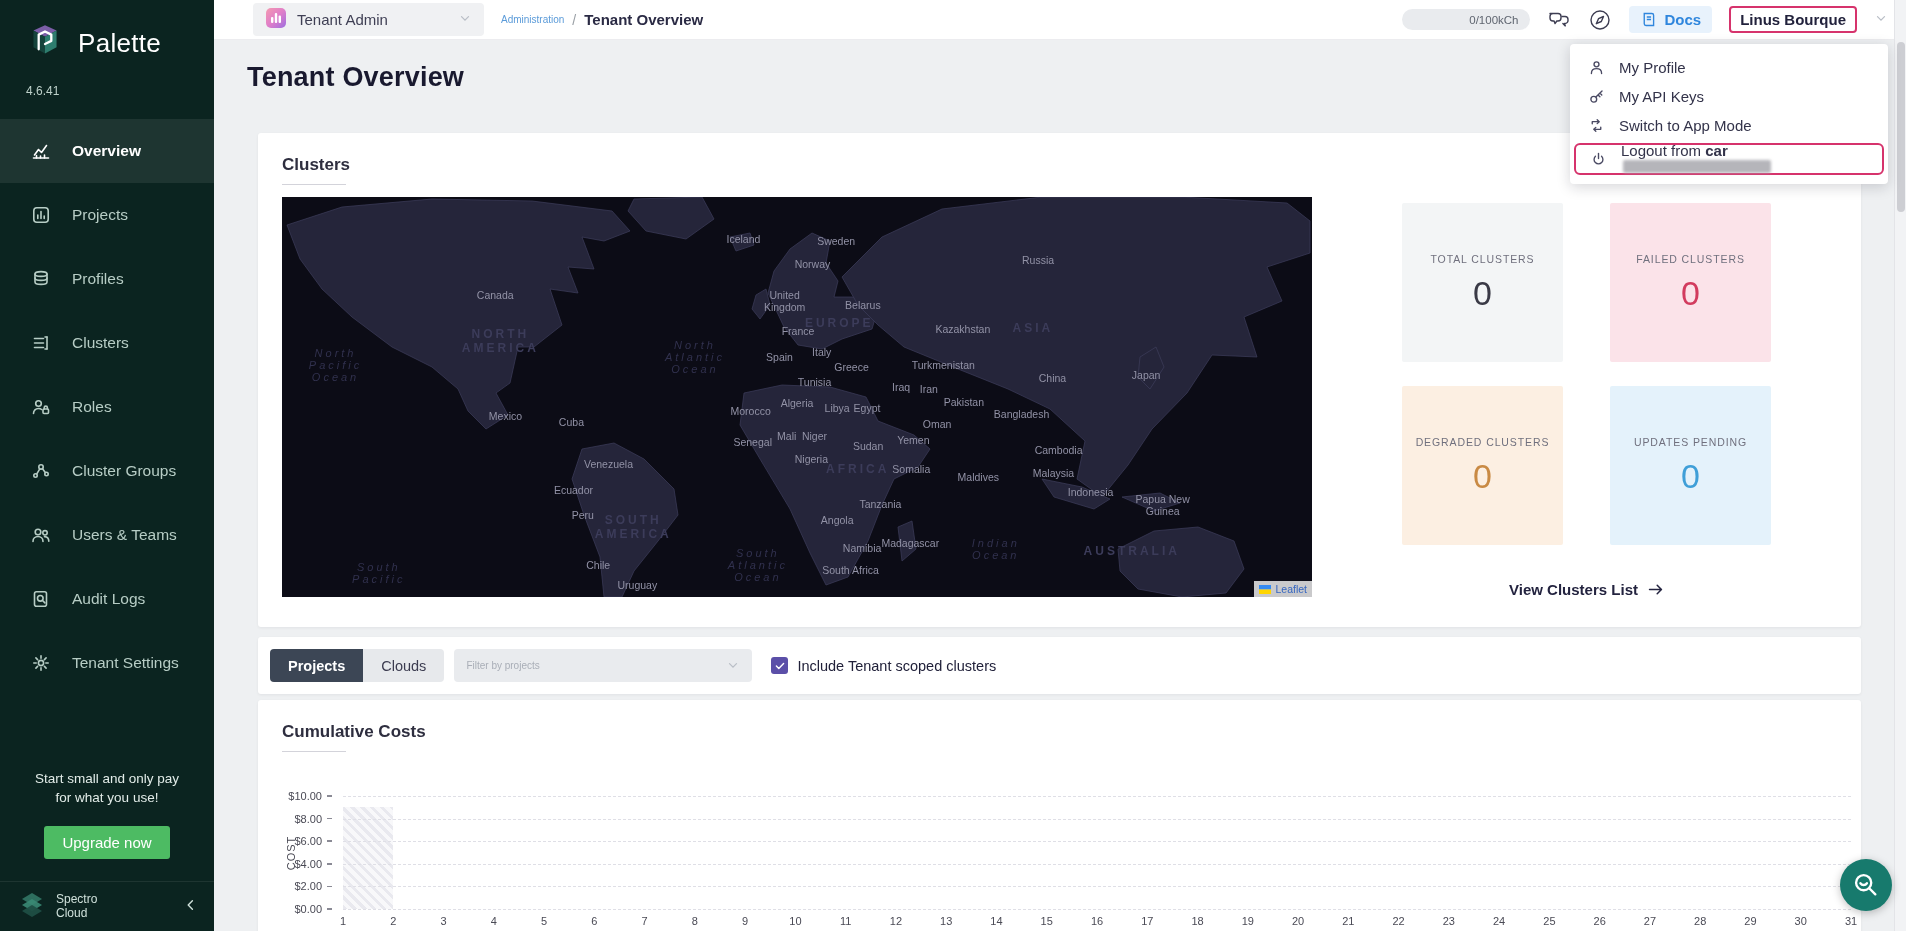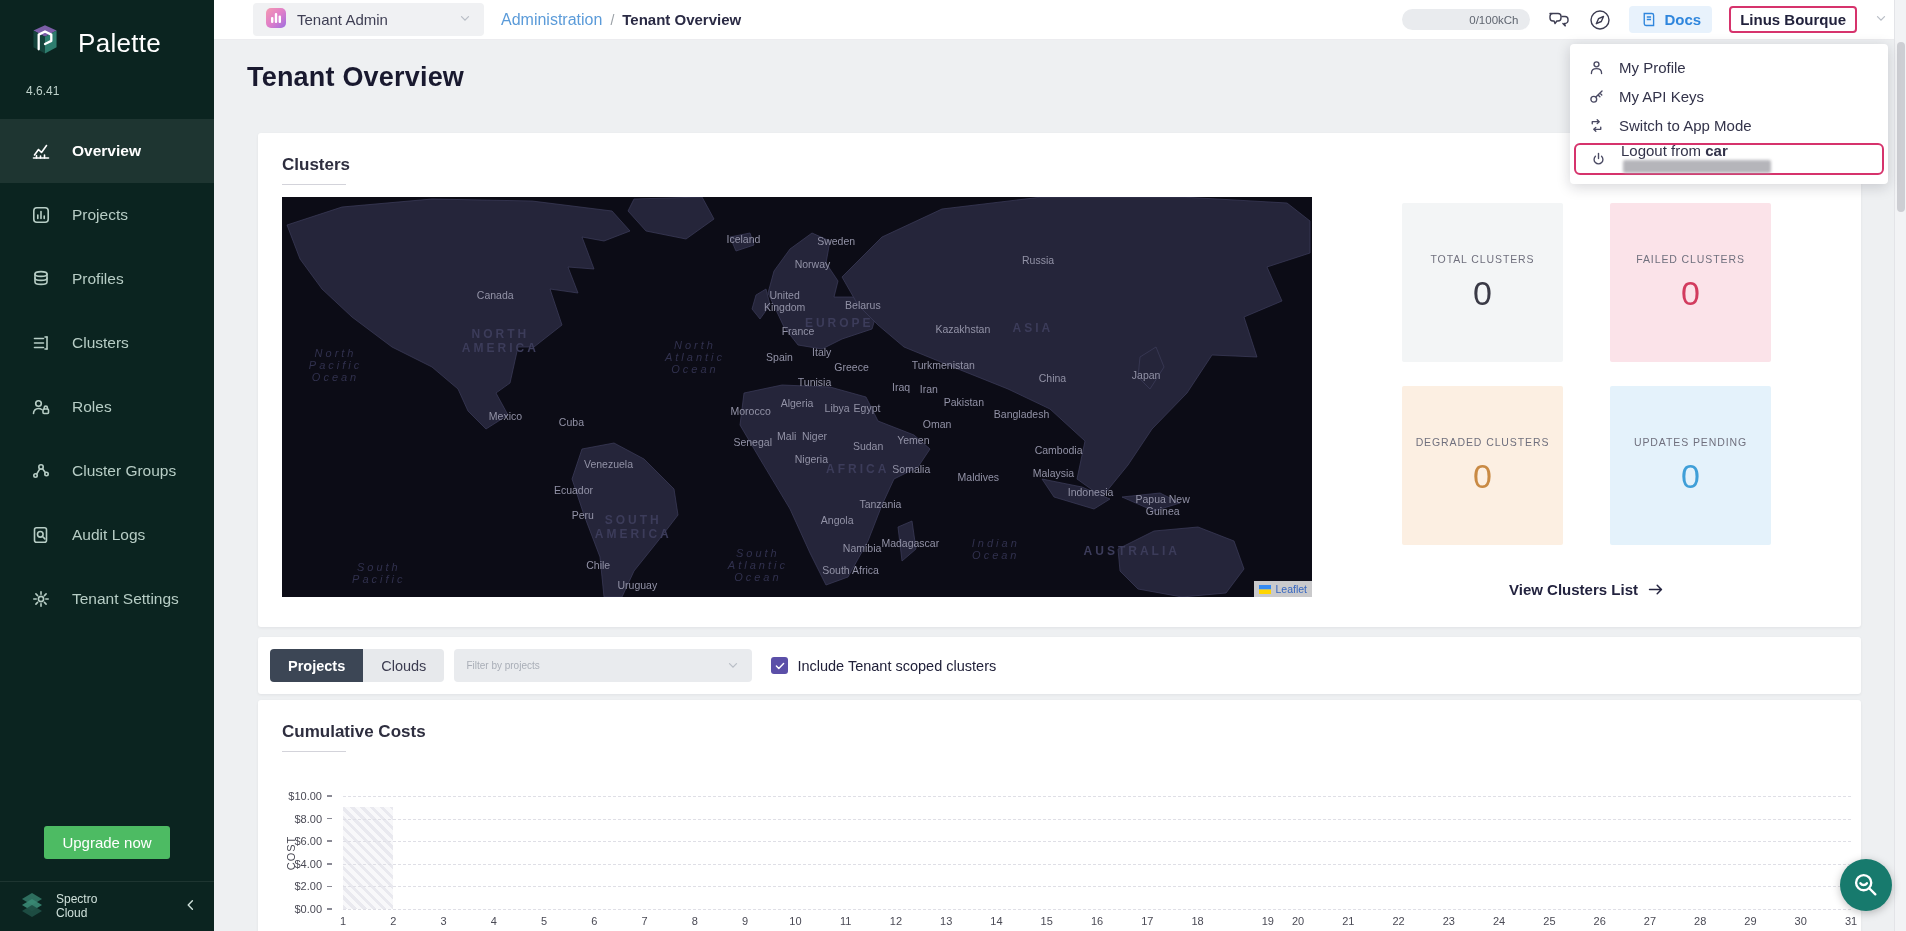"Administration" .crumb-link { font-size: 16px -> 10px }
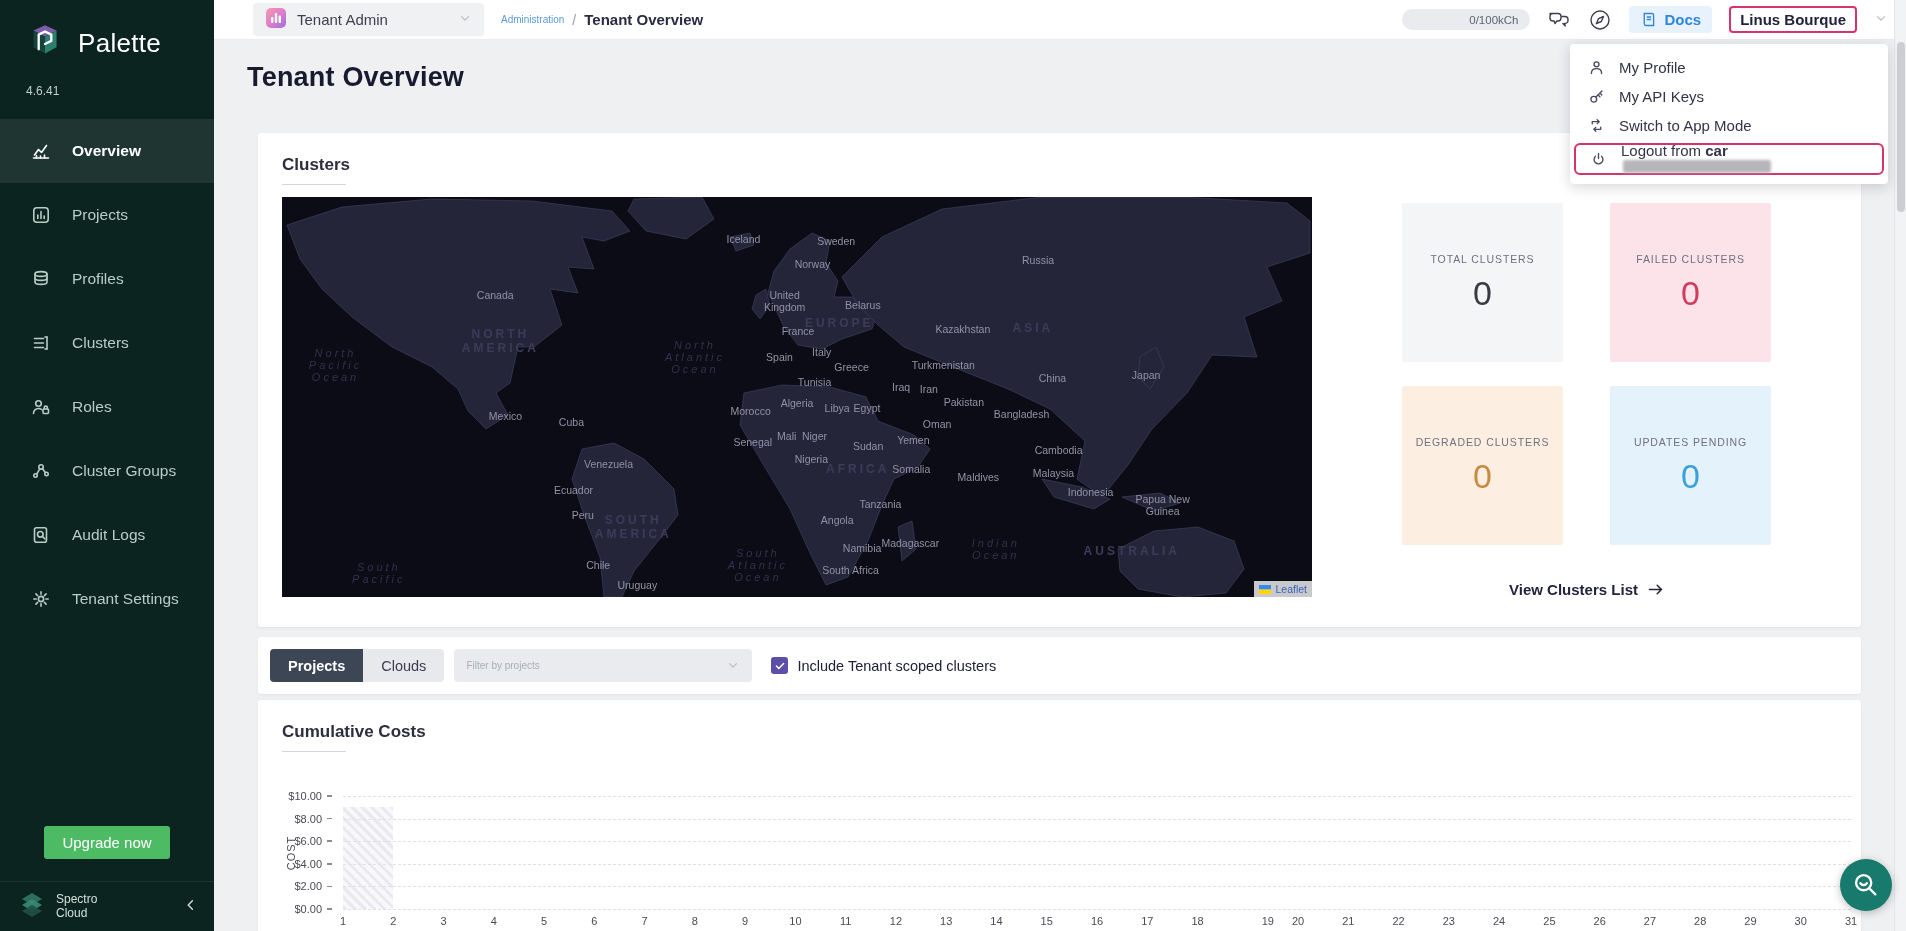"Users & Teams" div.nav-item { html: none -> <div> <span> <svg> <circle></circle> <path></path> <circle></circle> <path></path> </svg> </span> <span>Users &amp; Teams</span> </div> }
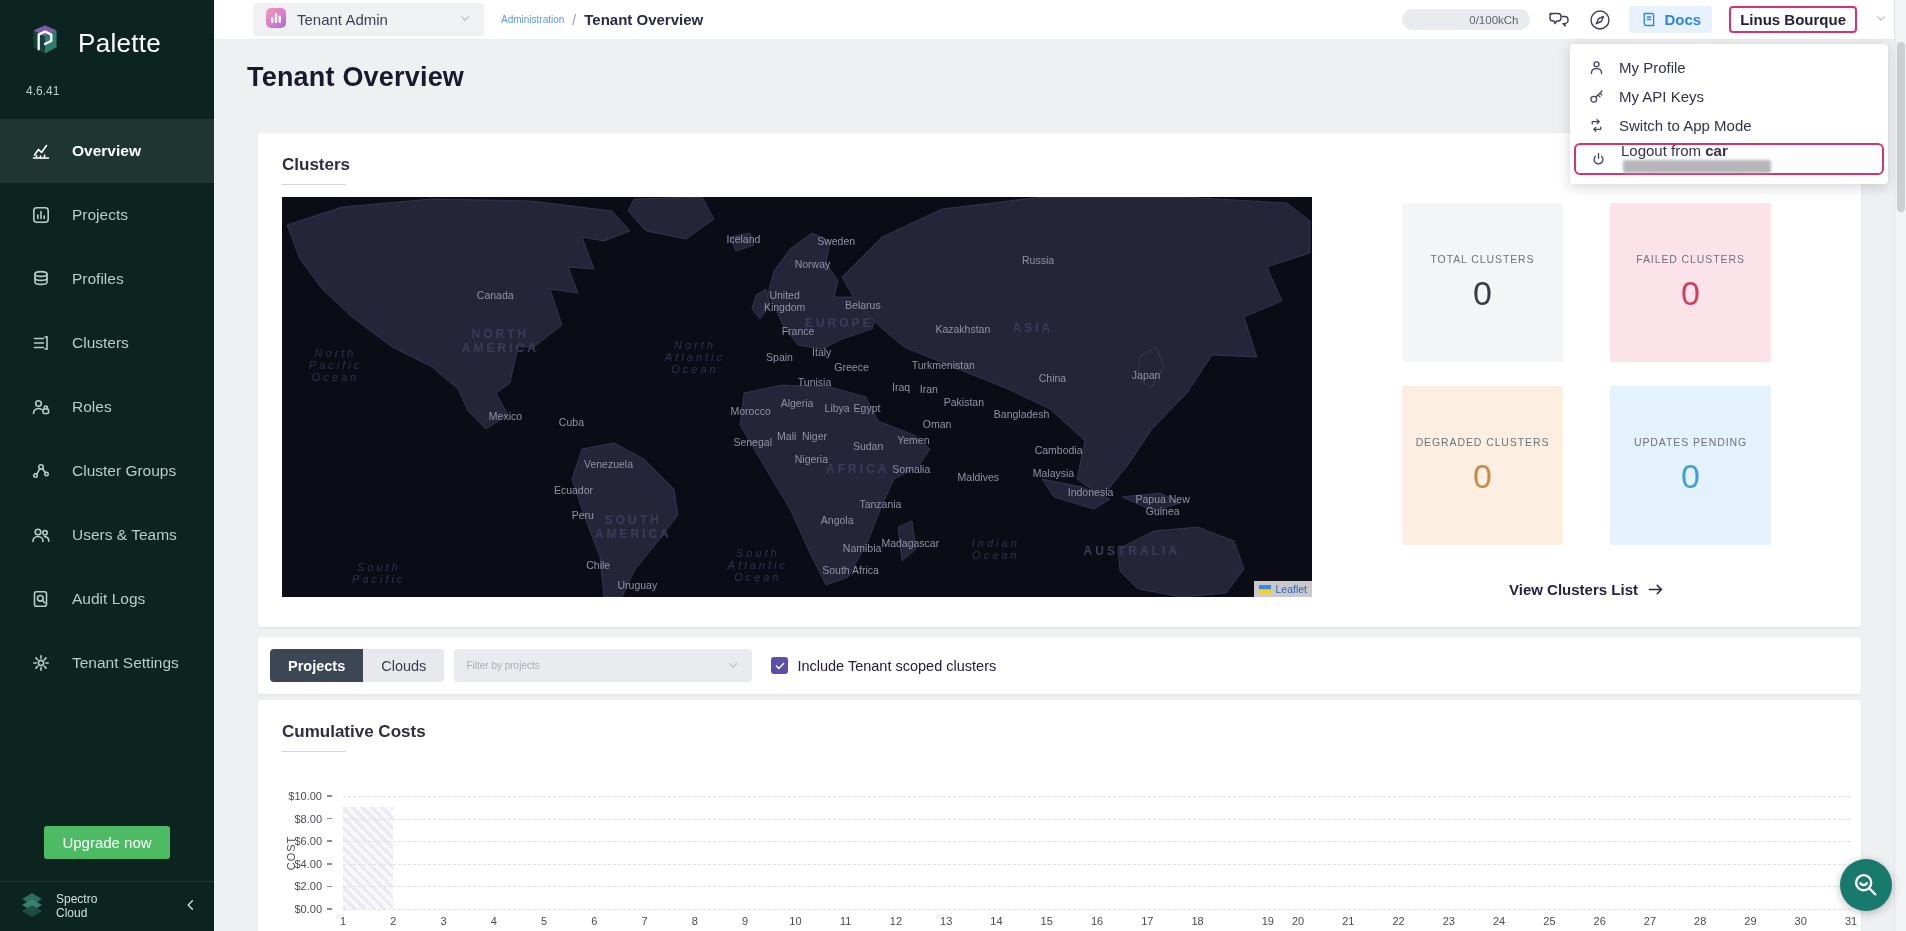"Start small and only pay" div.promo-text { html: none -> <div> <div>Start small and only pay</div> <div>for what you use!</div> </div> }
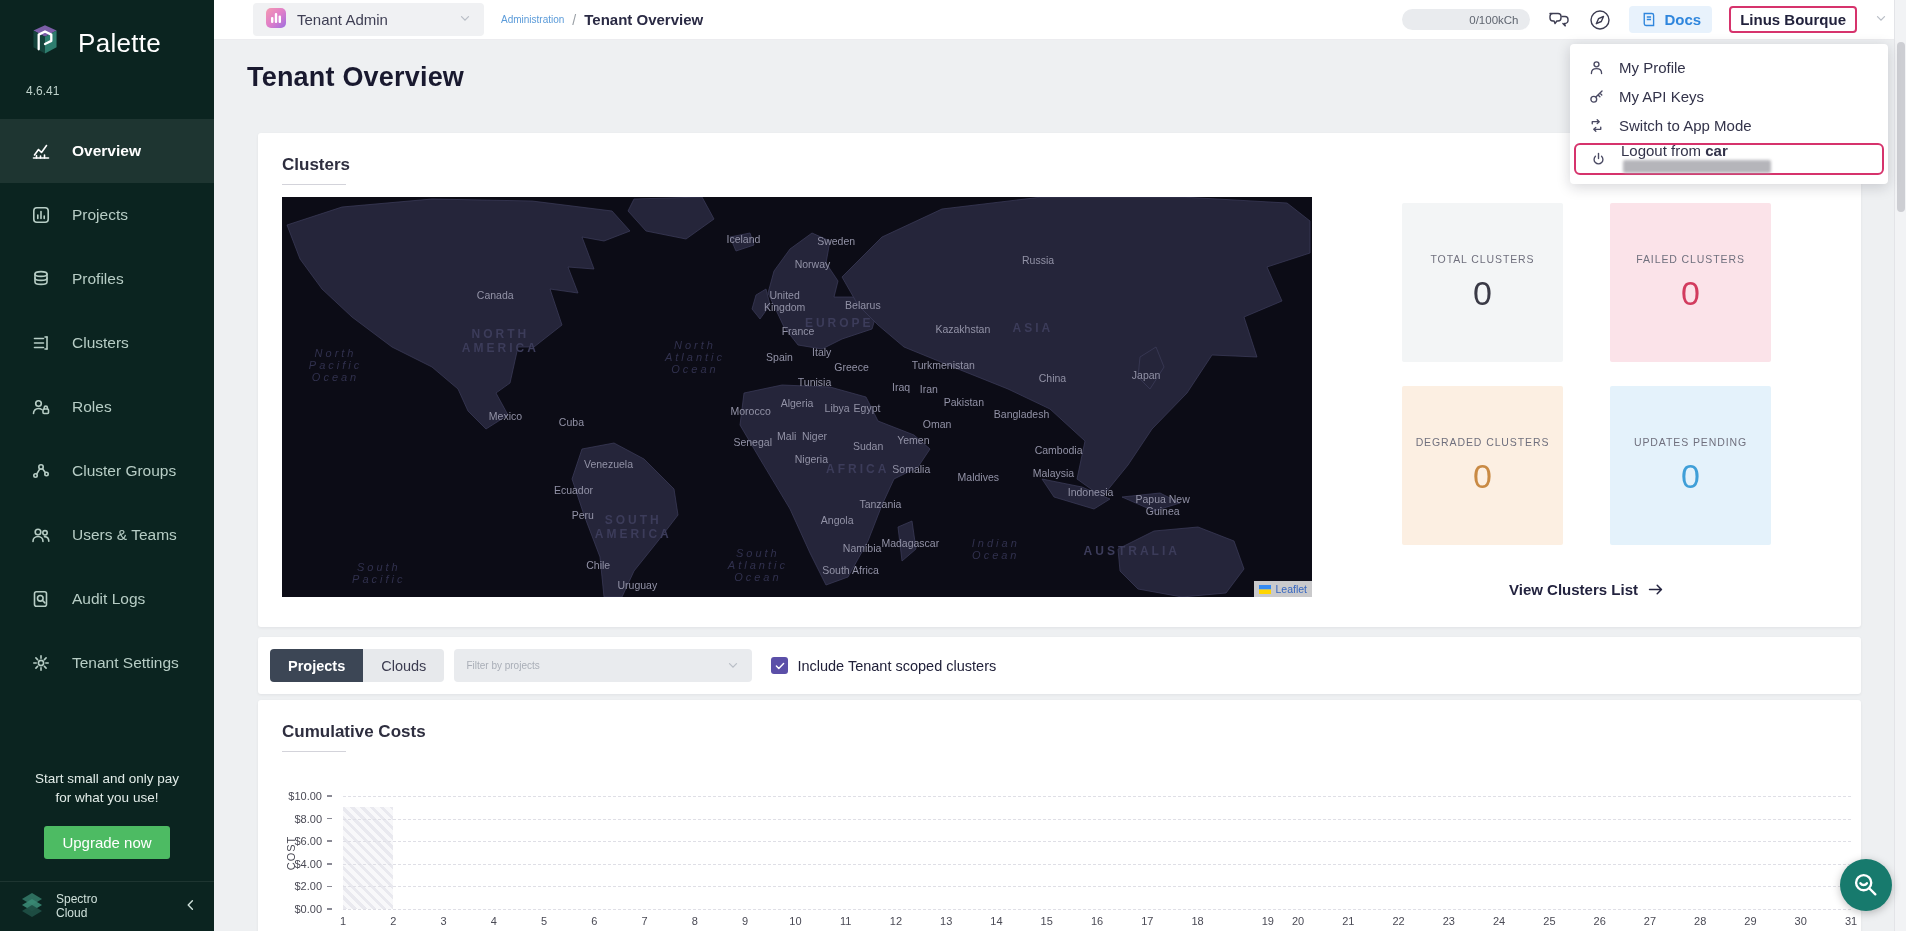"19" span.xlab { margin-left: 20px -> none }
